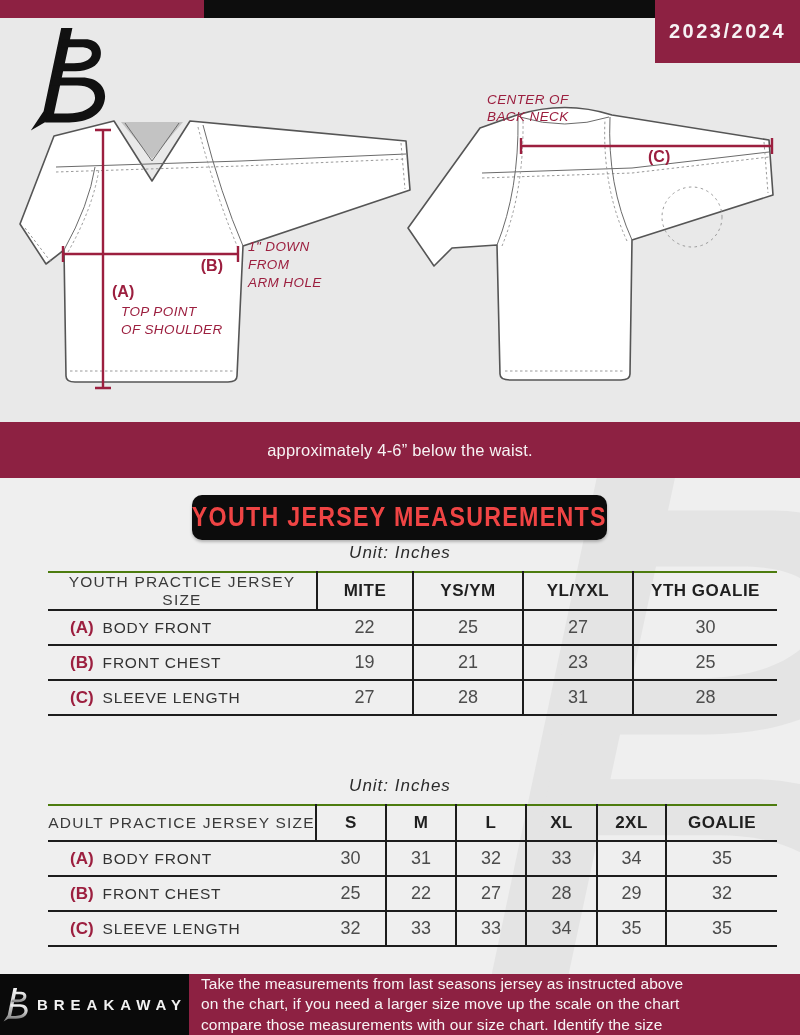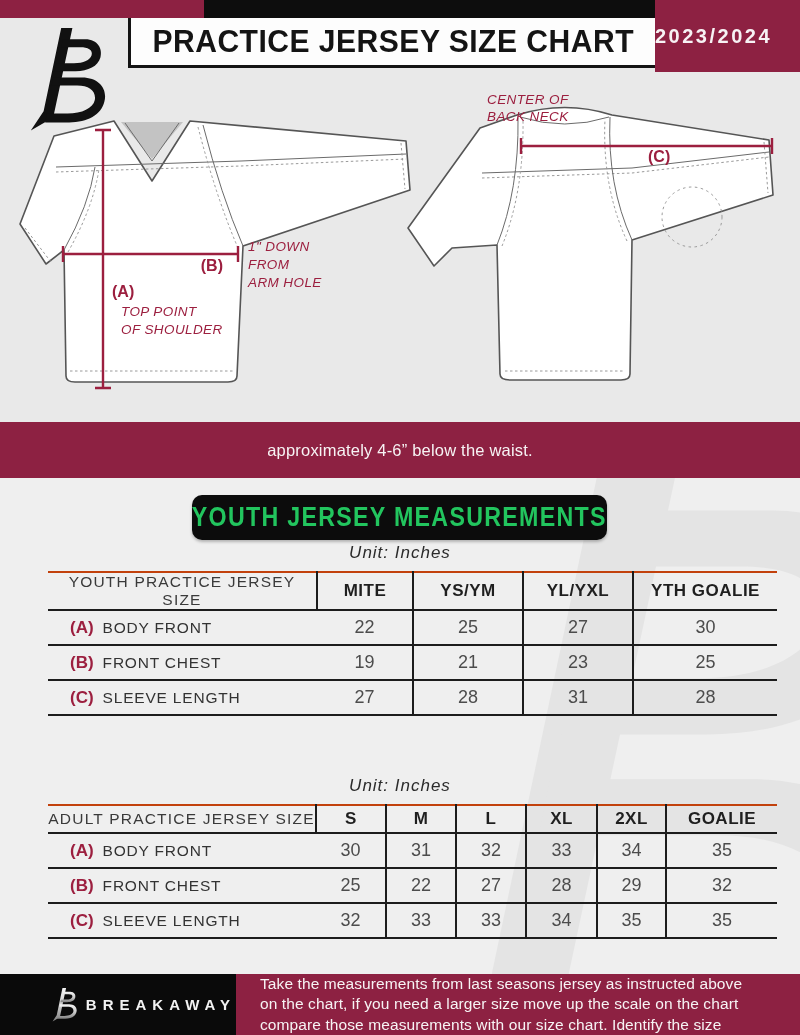"PRACTICE JERSEY SIZE CHART" div.title-box { html: <div> <span>PRACTICE JERSEY SIZE CHART</span> </div> -> none }
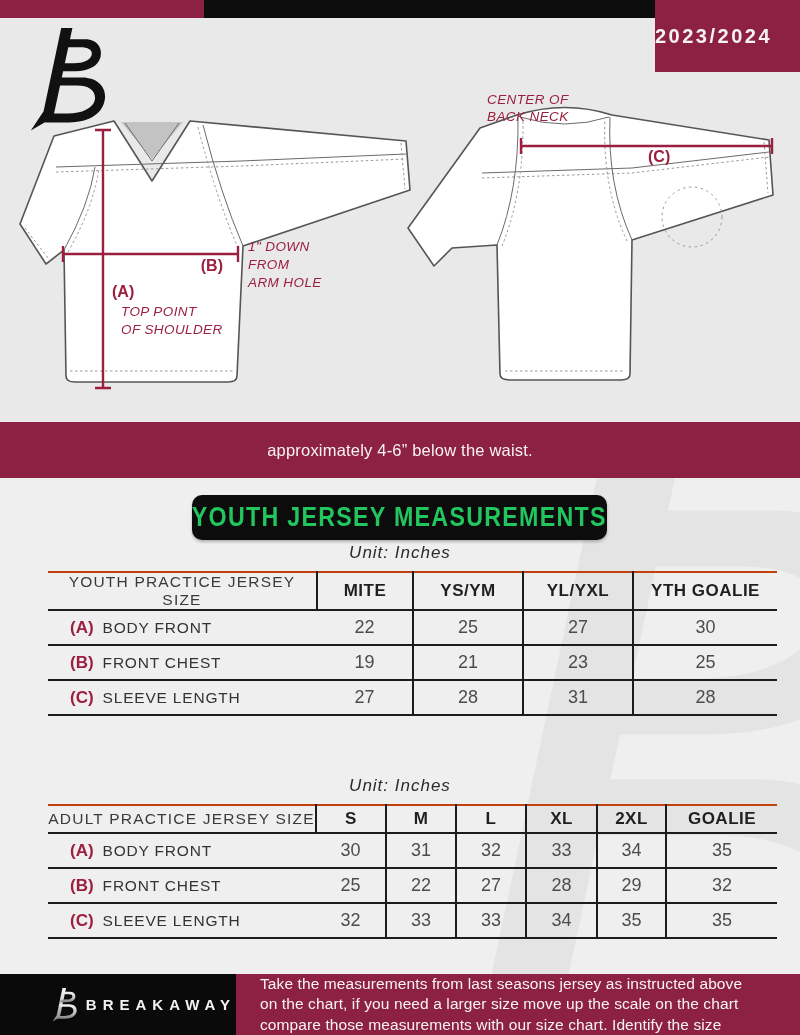"2023/2024" .year-box { height: 72px -> 63px; justify-content: flex-start -> center }
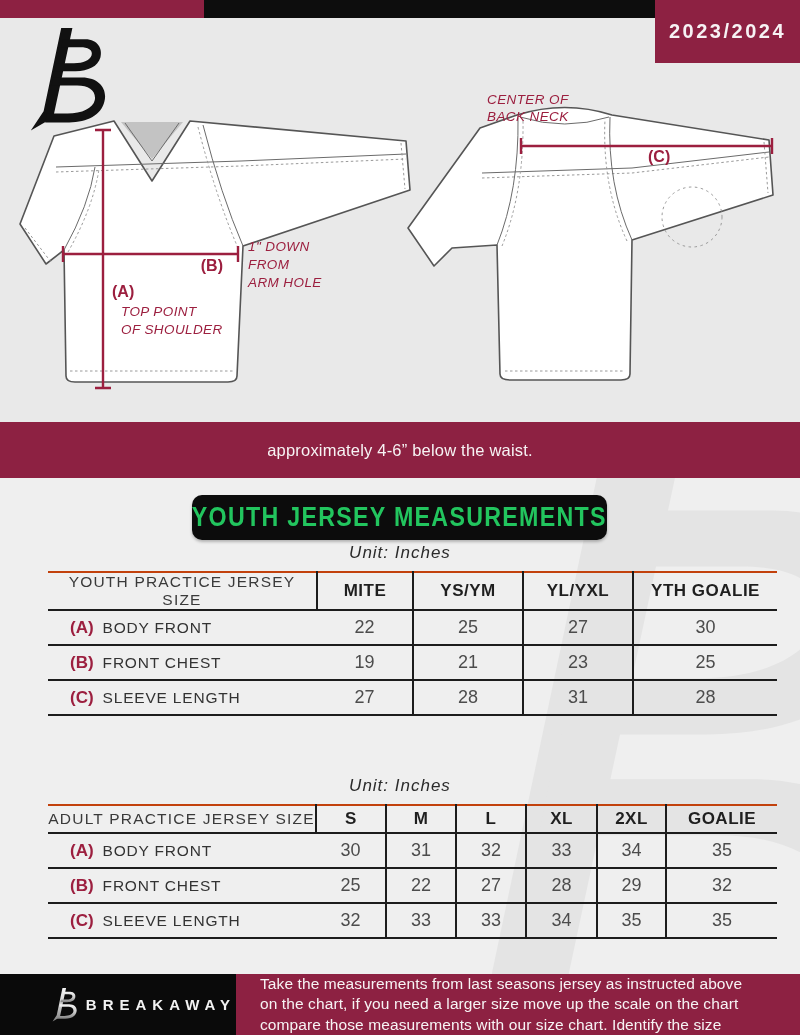"YOUTH JERSEY MEASUREMENTS" .pill { color: #22c55e -> #ef4444 }
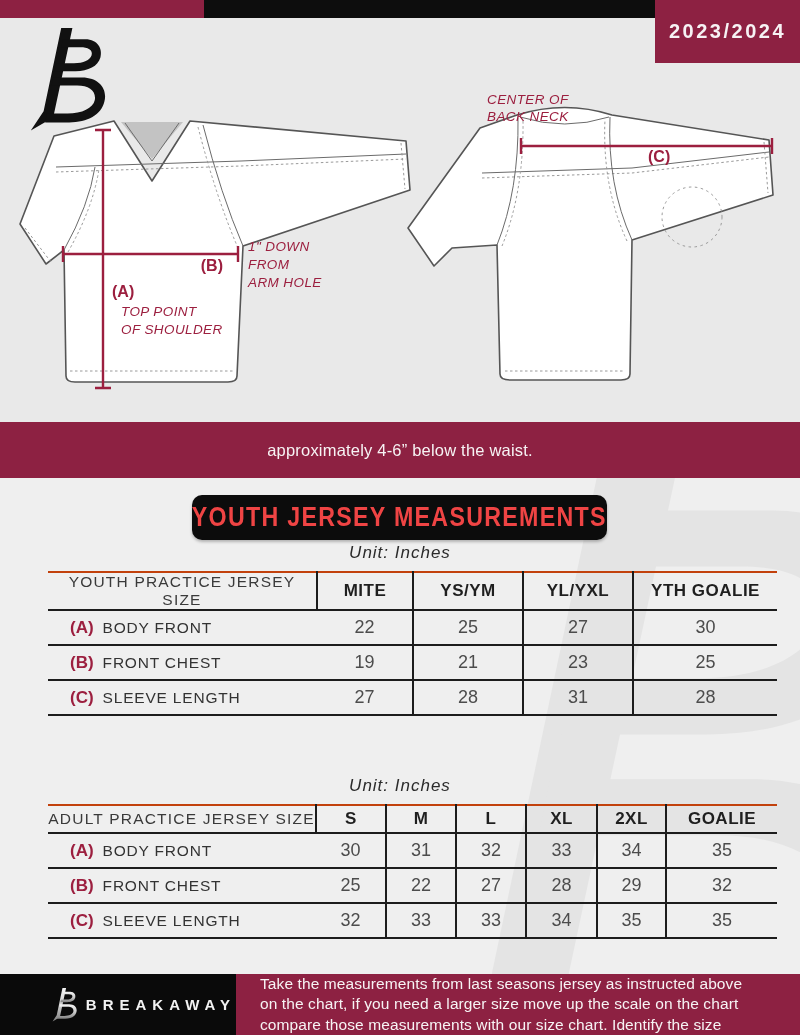"YOUTH PRACTICE JERSEY SIZE" table.sizes { border-top: 2px solid #c2410c -> 2px solid #4d7c0f }
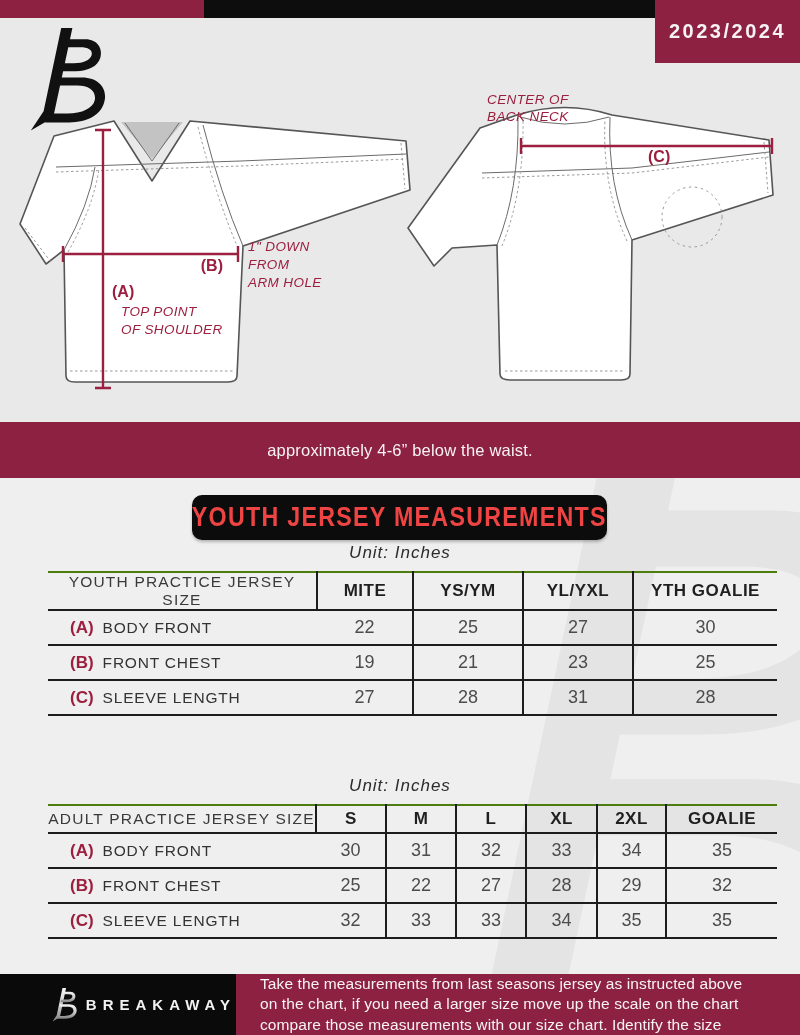"ADULT PRACTICE JERSEY SIZE" tr { height: 28px -> 36px }
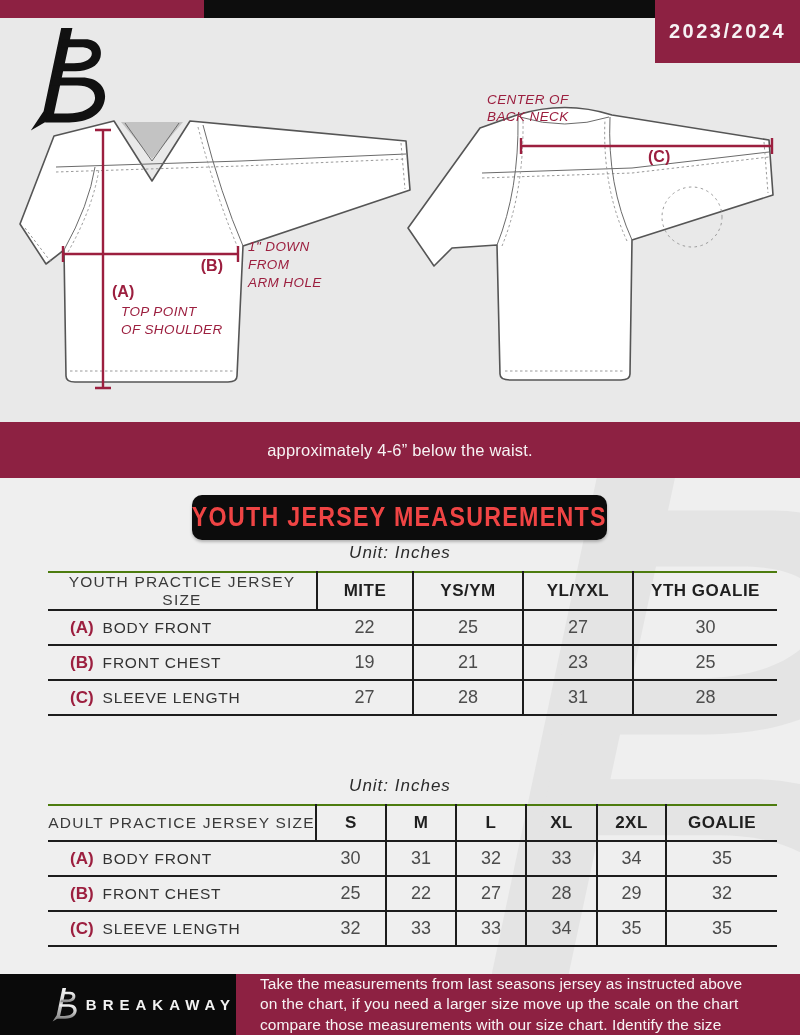"Take the measurements from last" .footer-maroon { padding-left: 24px -> 12px }
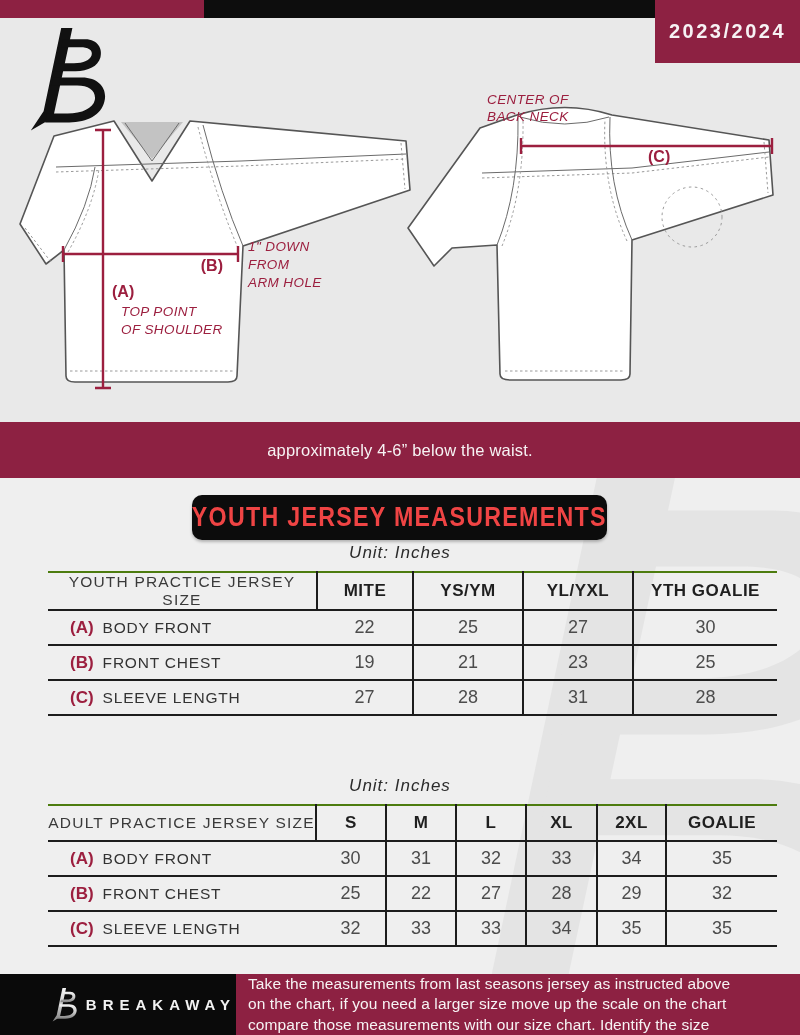"BREAKAWAY" .footer-black { justify-content: flex-end -> center; width: 236px -> 189px }
